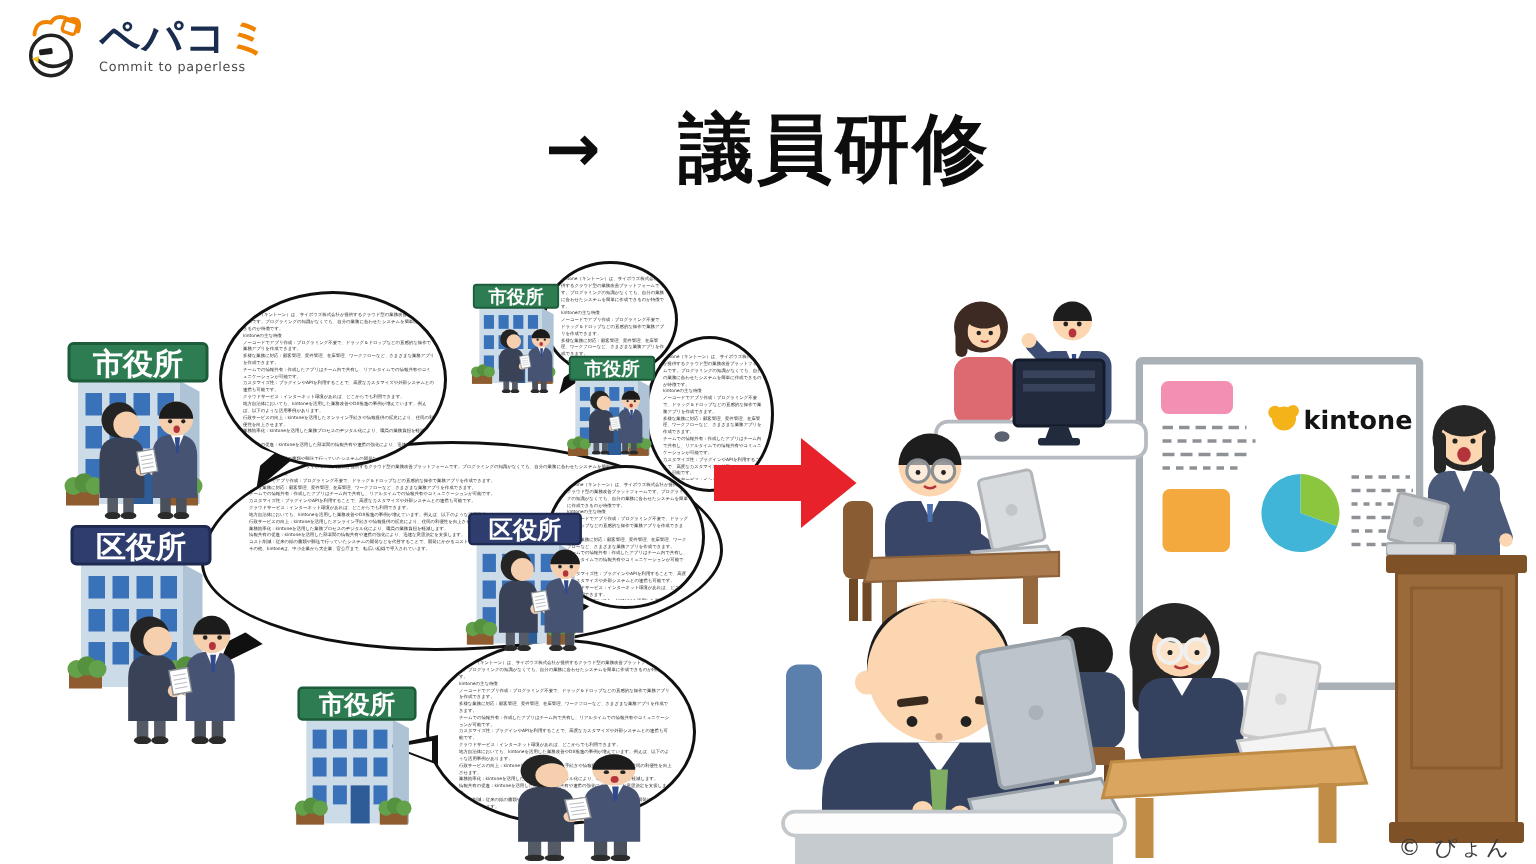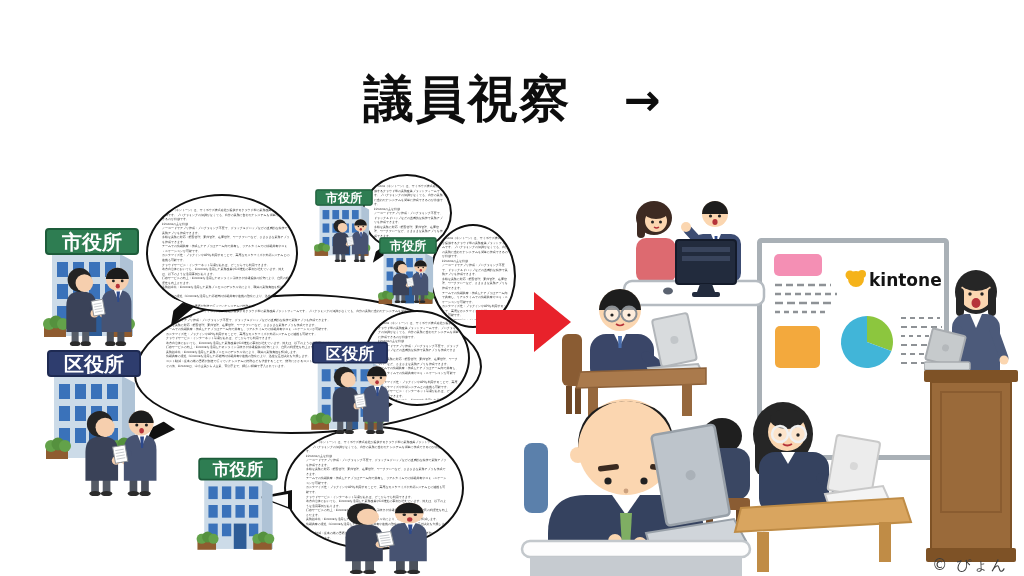"ペパコミ" div.abs { html: none -> <div> <svg> <path></path> <rect></rect> <circle></circle> <path></path> <rect></rect> <polygon></polygon> </svg> <div> <span>ペパコ</span><span>ミ</span> <div>Commit to paperless</div> </div> </div> }
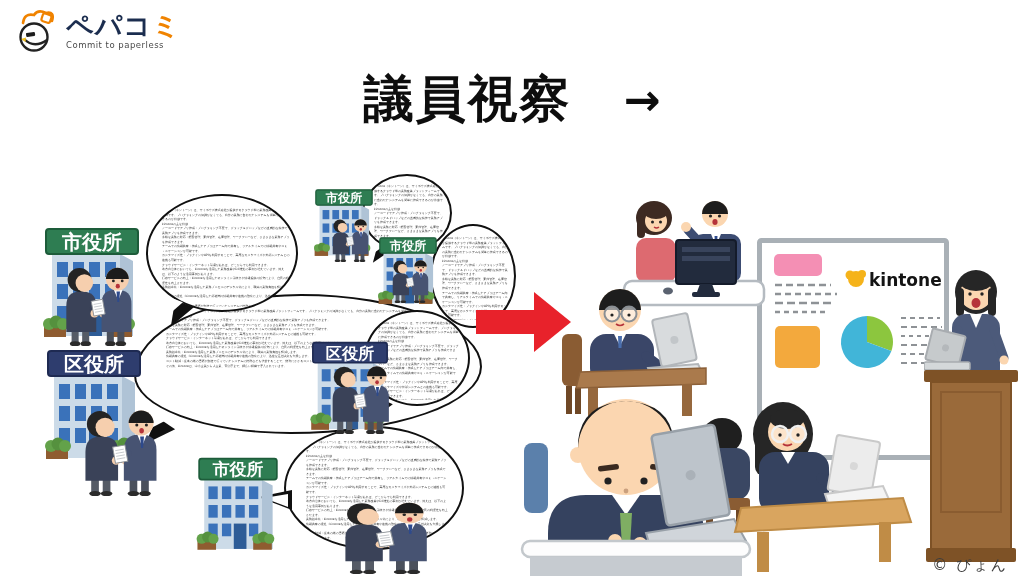"議員視察" span.title-text { html: <span>議員視察</span> -> none }
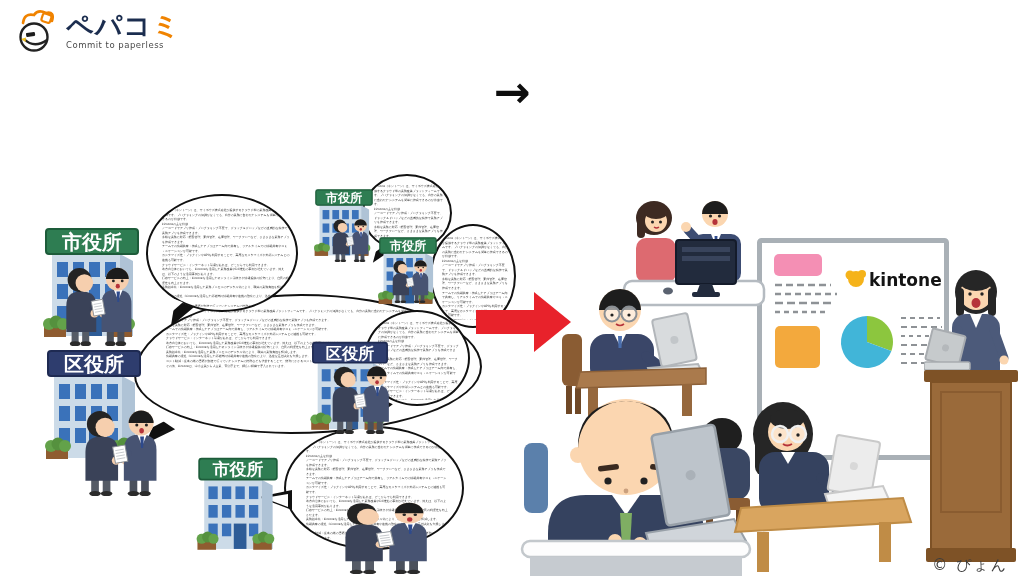"議員研修" span.title-text { html: none -> <span>議員研修</span> }
